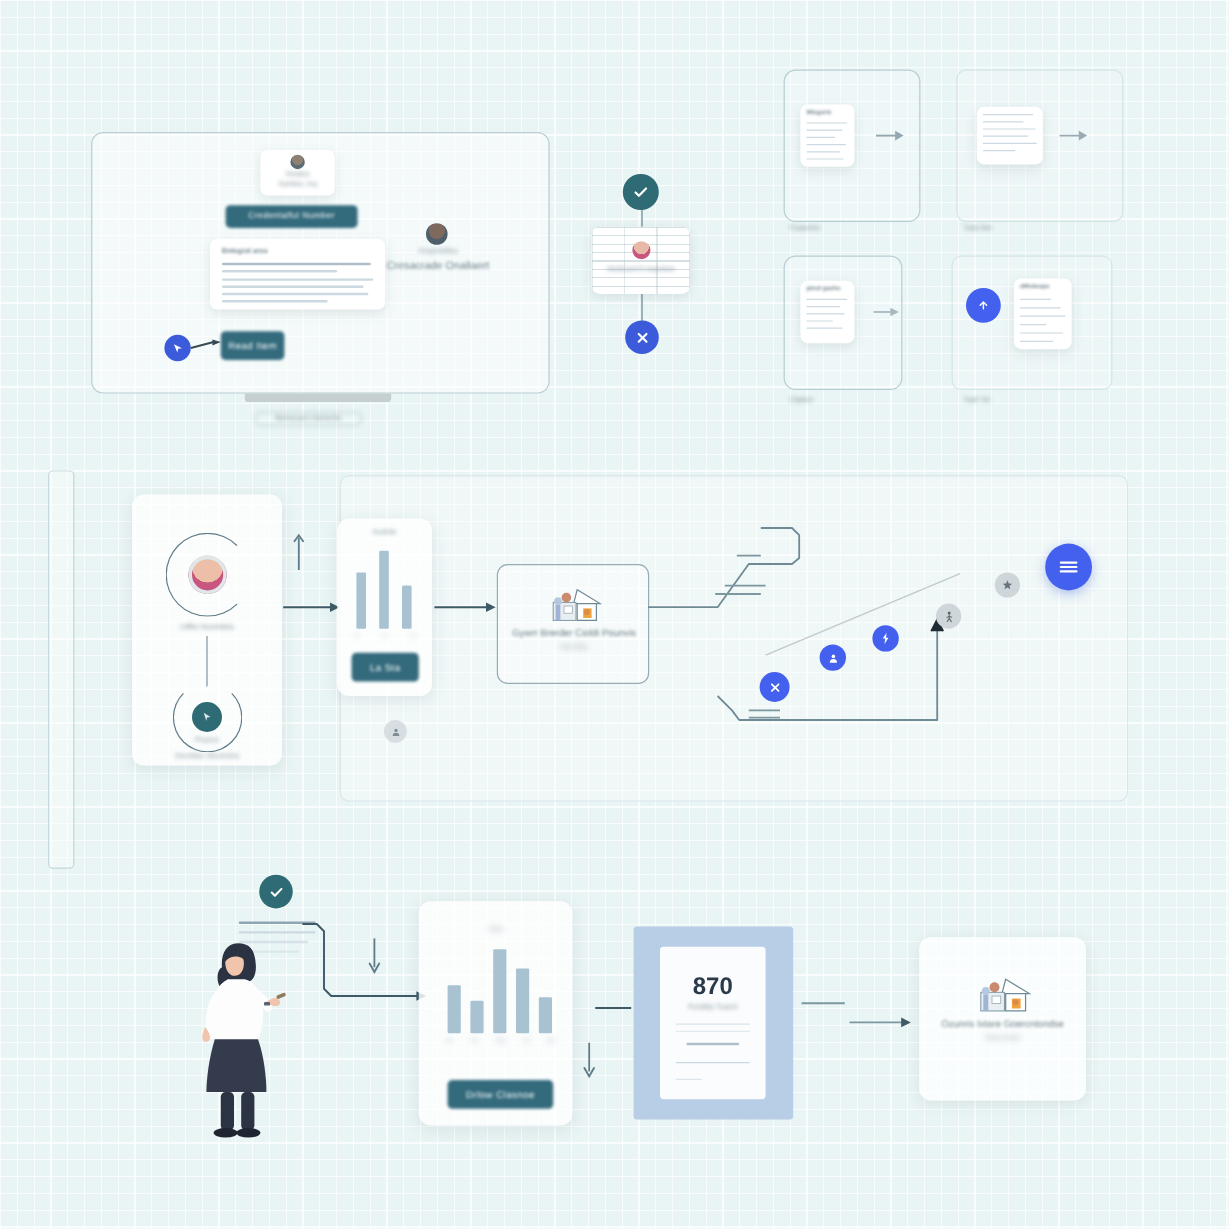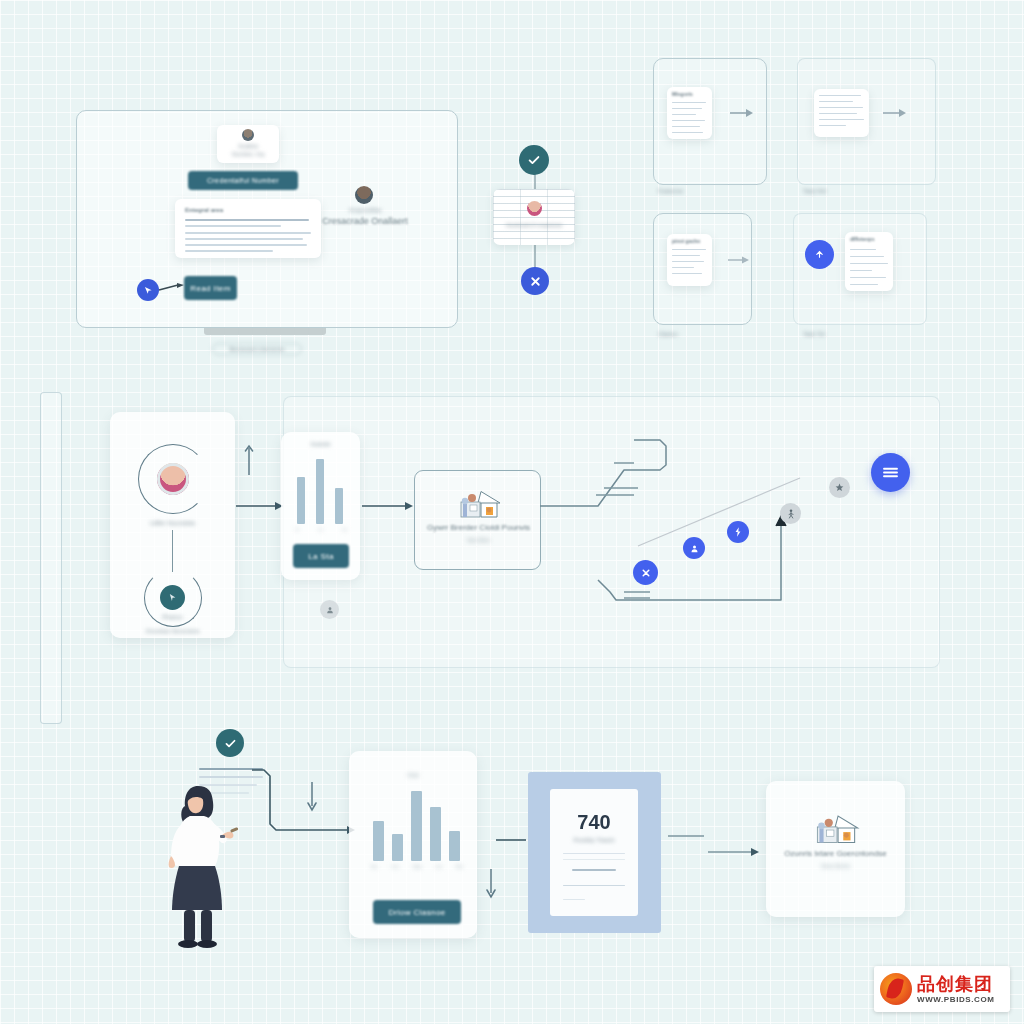"740" div.abs { text: 740 -> 870 }
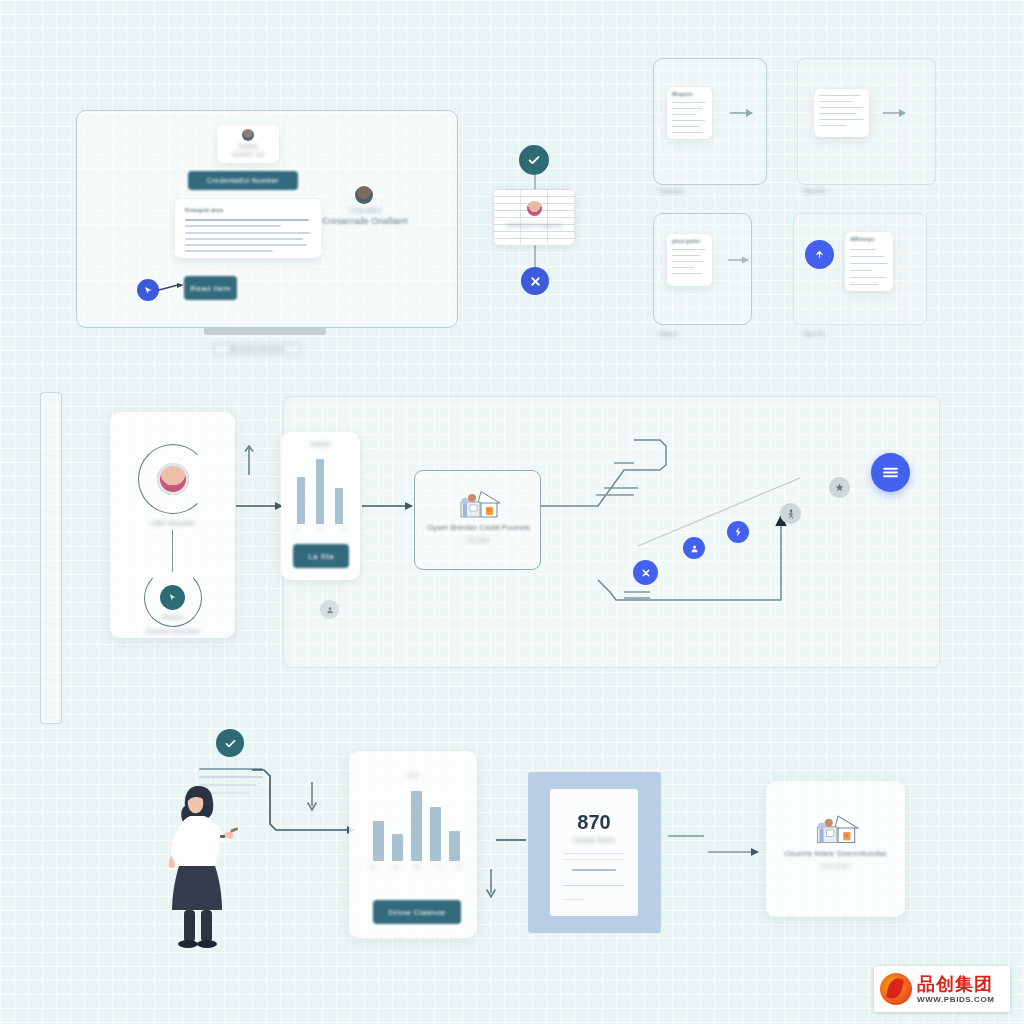"品创集团" div { html: <div> <div></div> <div> <div>品创集团</div> <div>WWW.PBIDS.COM</div> </div> </div> -> none }
